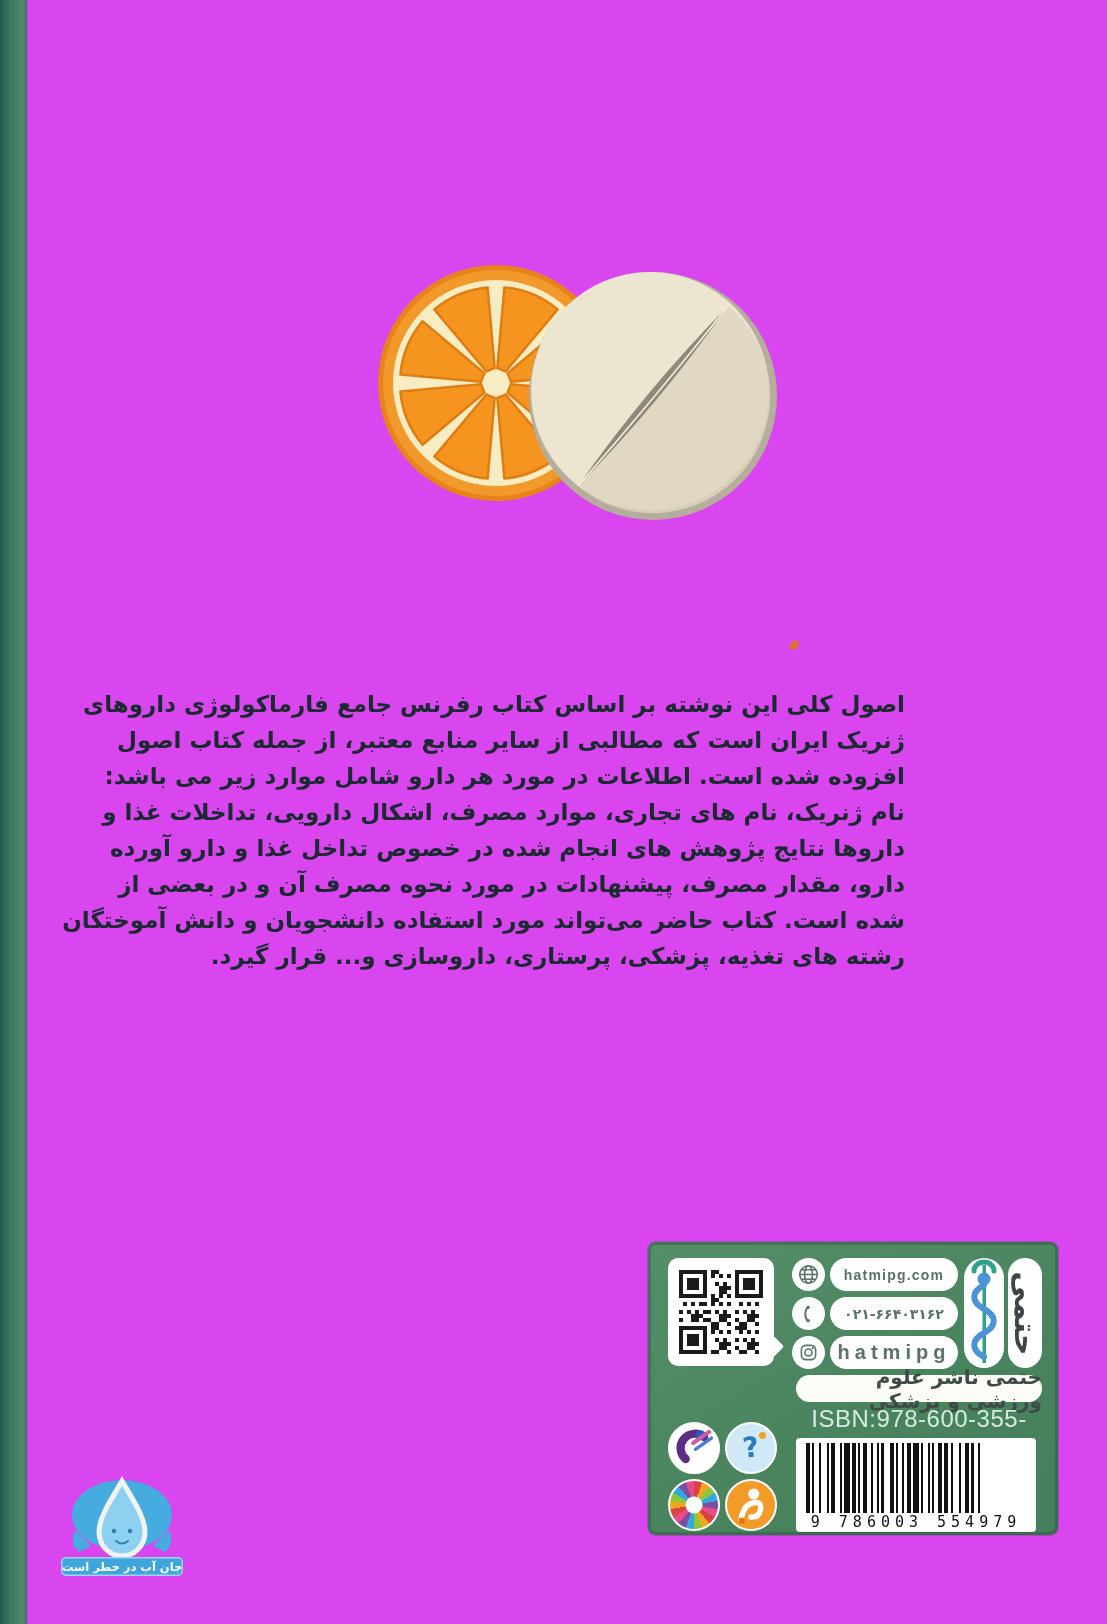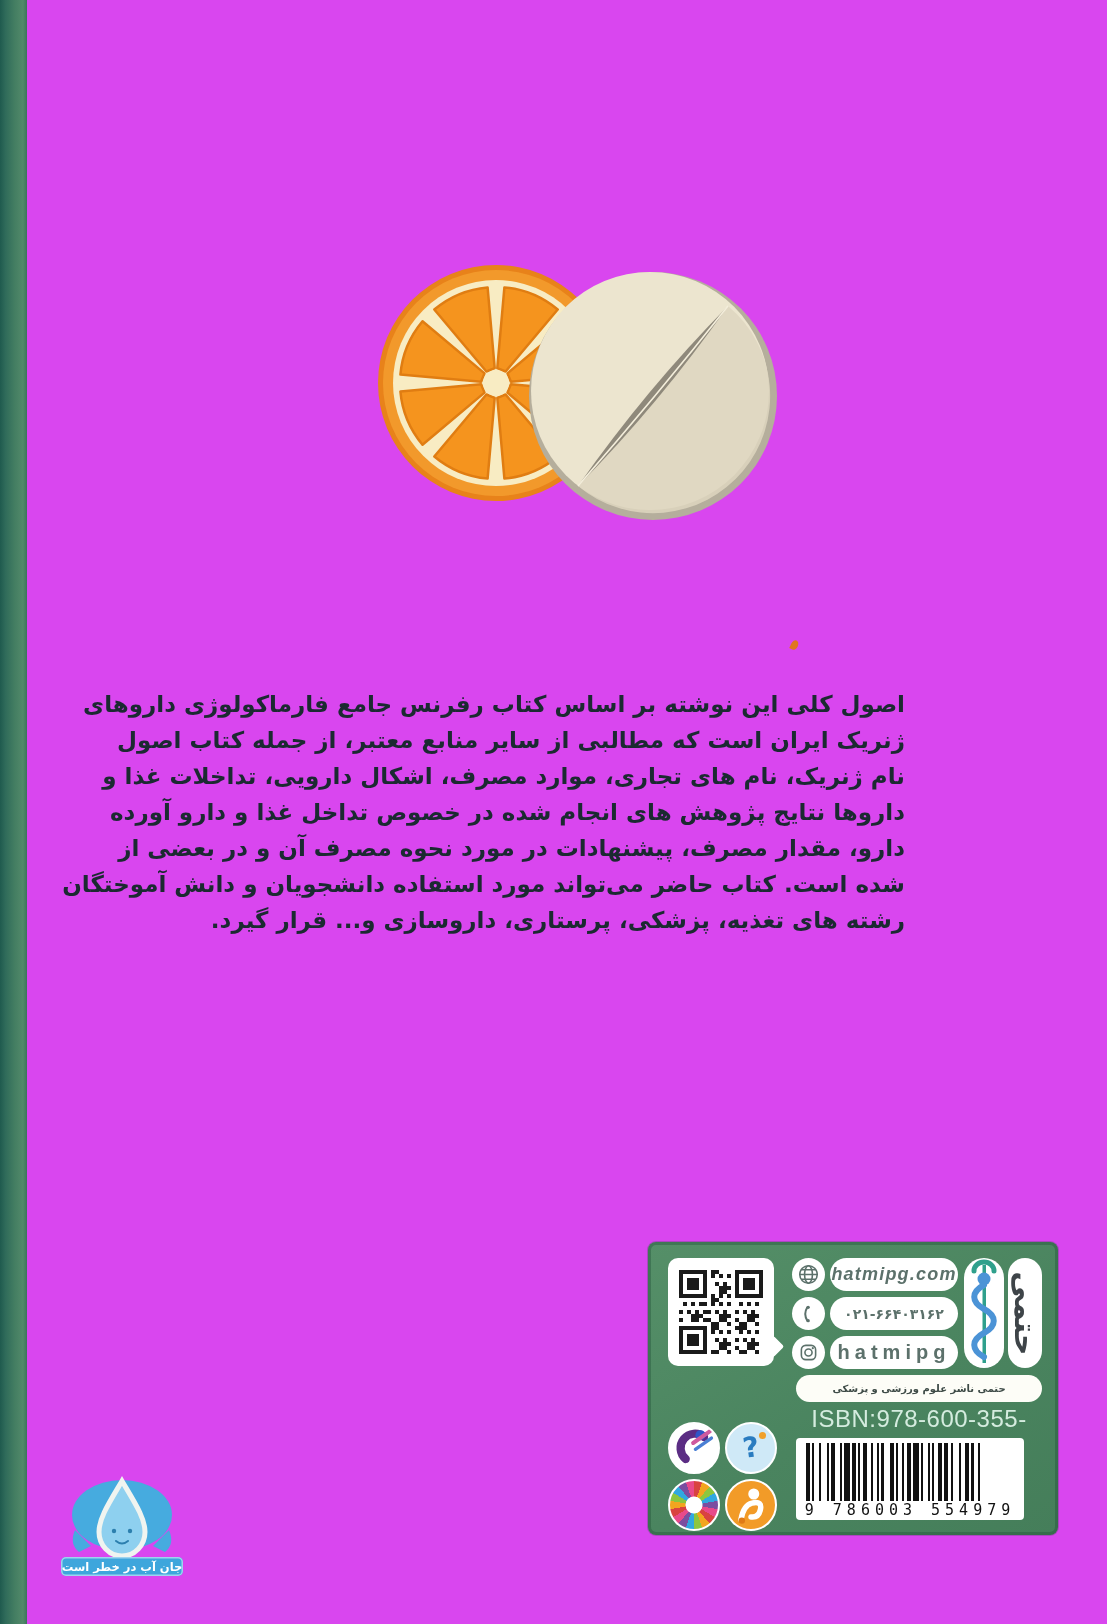"افزوده شده است. اطلاعات در" div.line { html: none -> <div>افزوده شده است. اطلاعات در مورد هر دارو شامل موارد زیر می باشد:</div> }
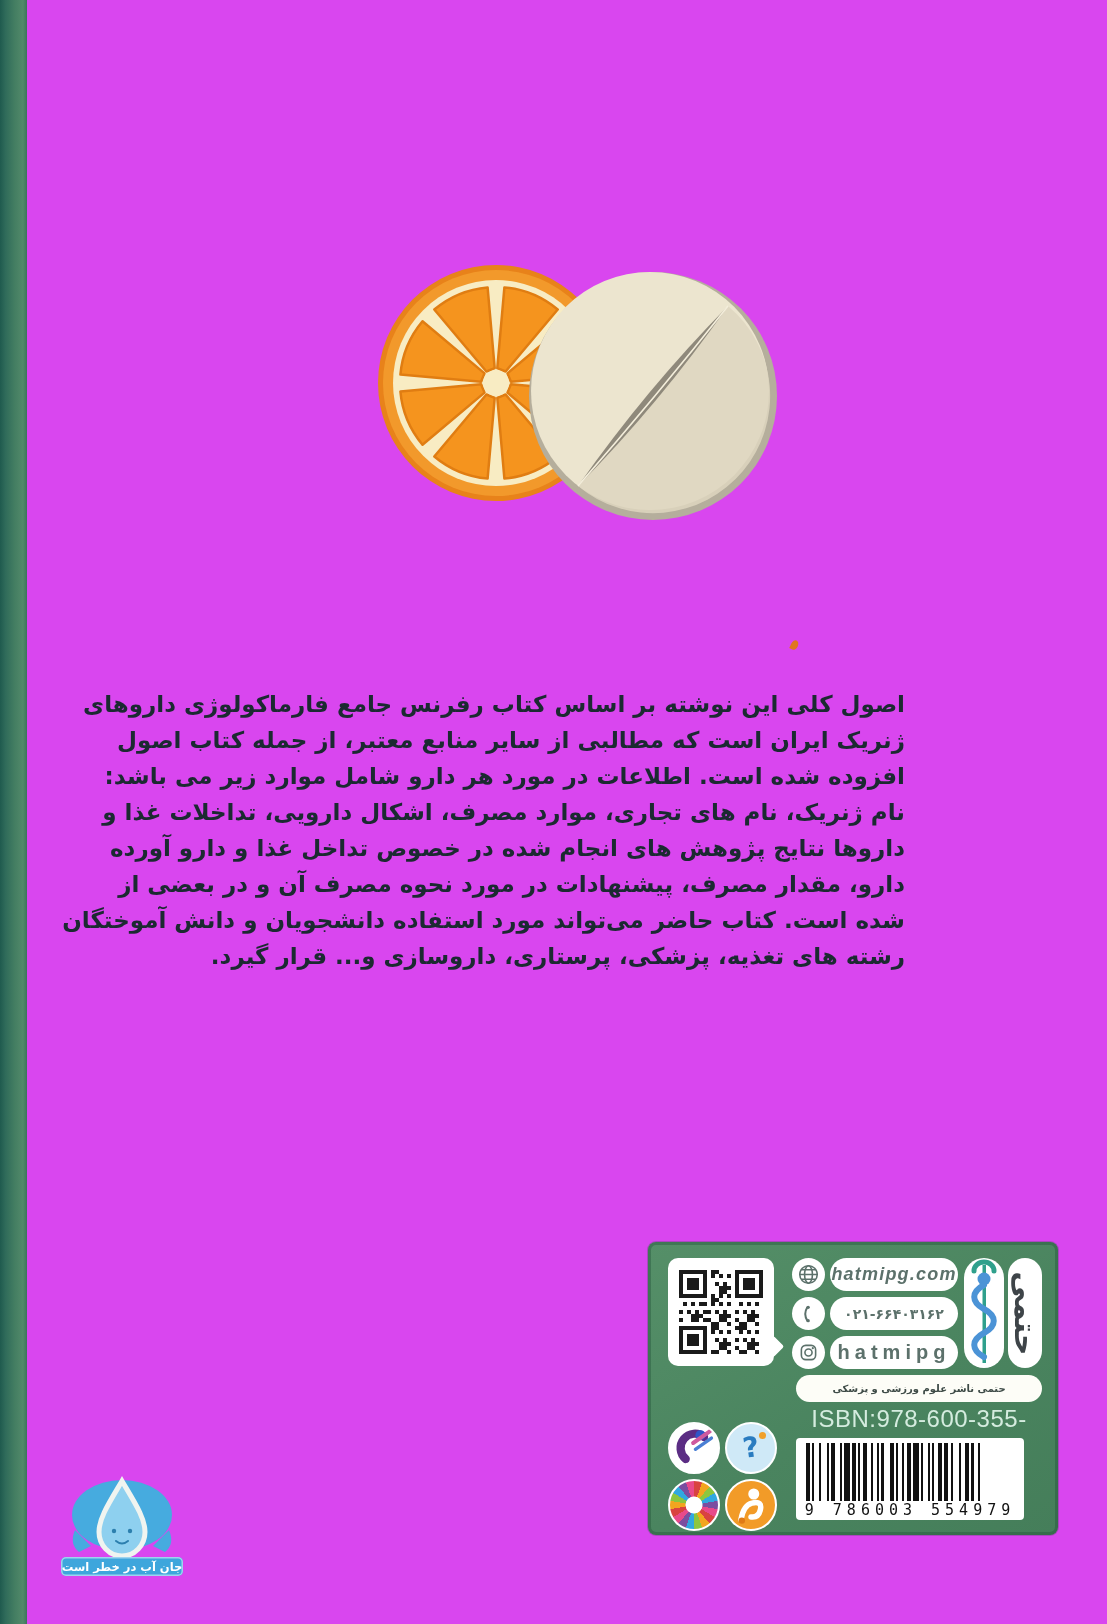"hatmipg.com" .site-text { font-size: 18px -> 14px; font-style: italic -> none }
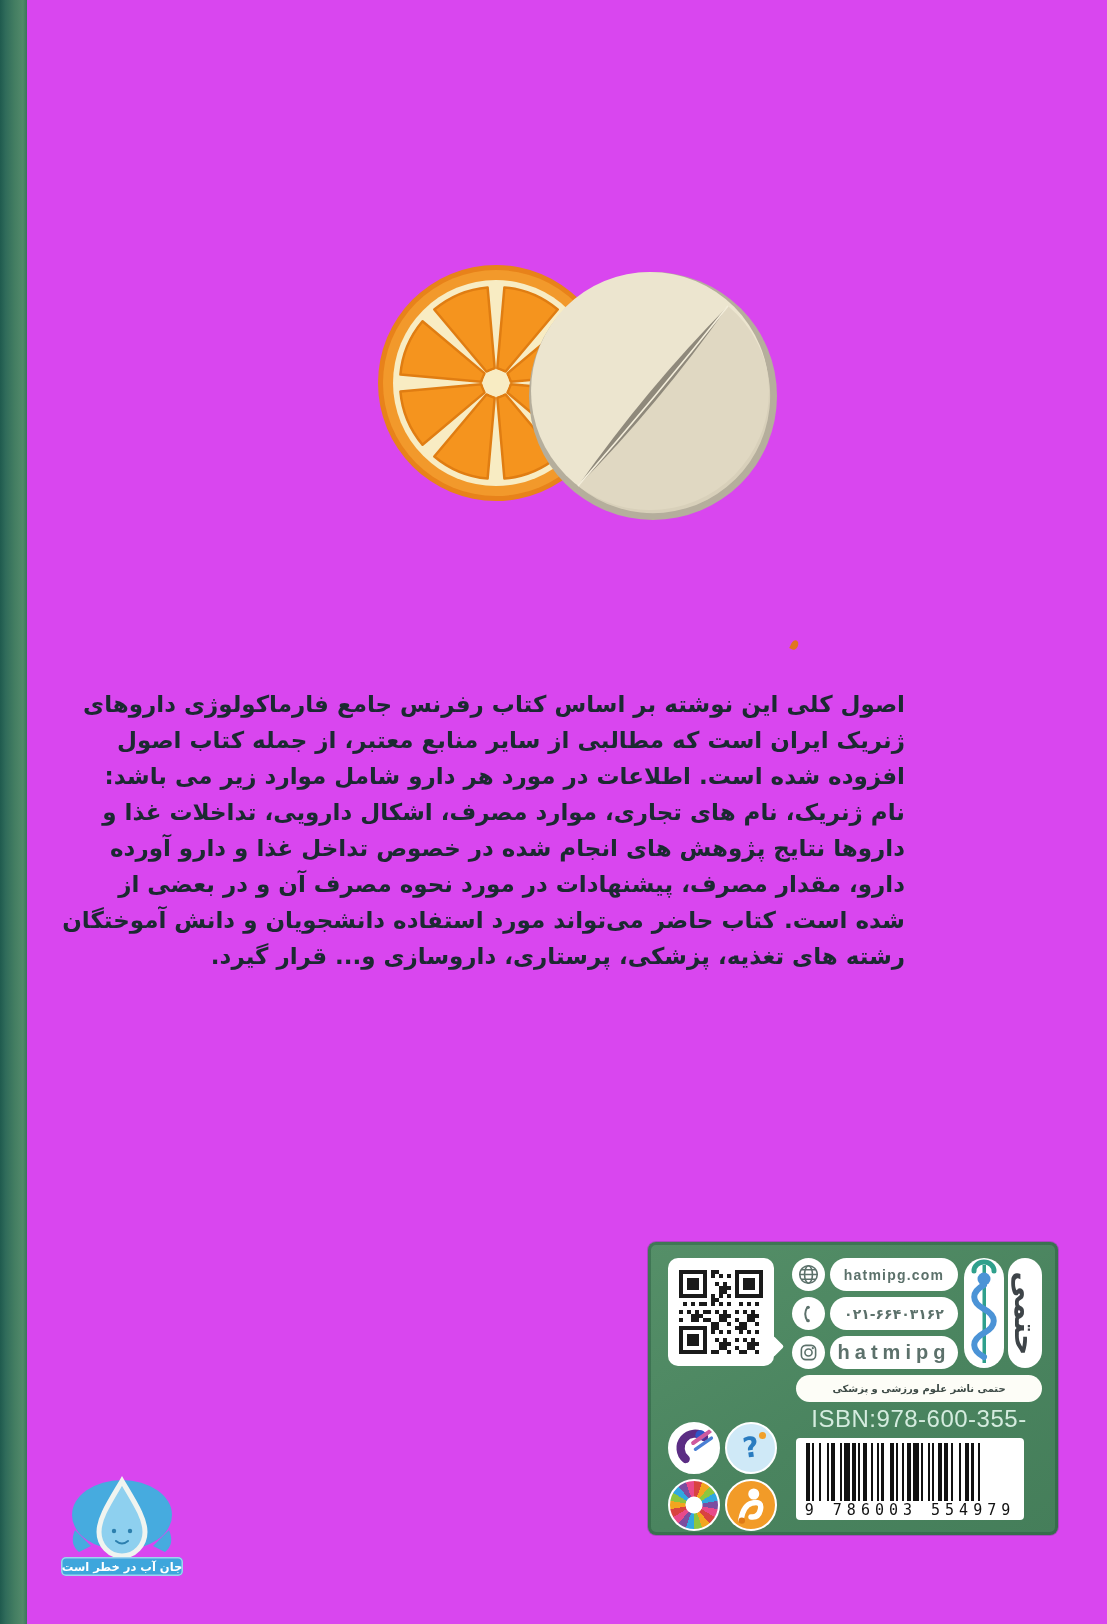"حتمی ناشر علوم ورزشی و" .tagline-pill { font-size: 10px -> 20px }
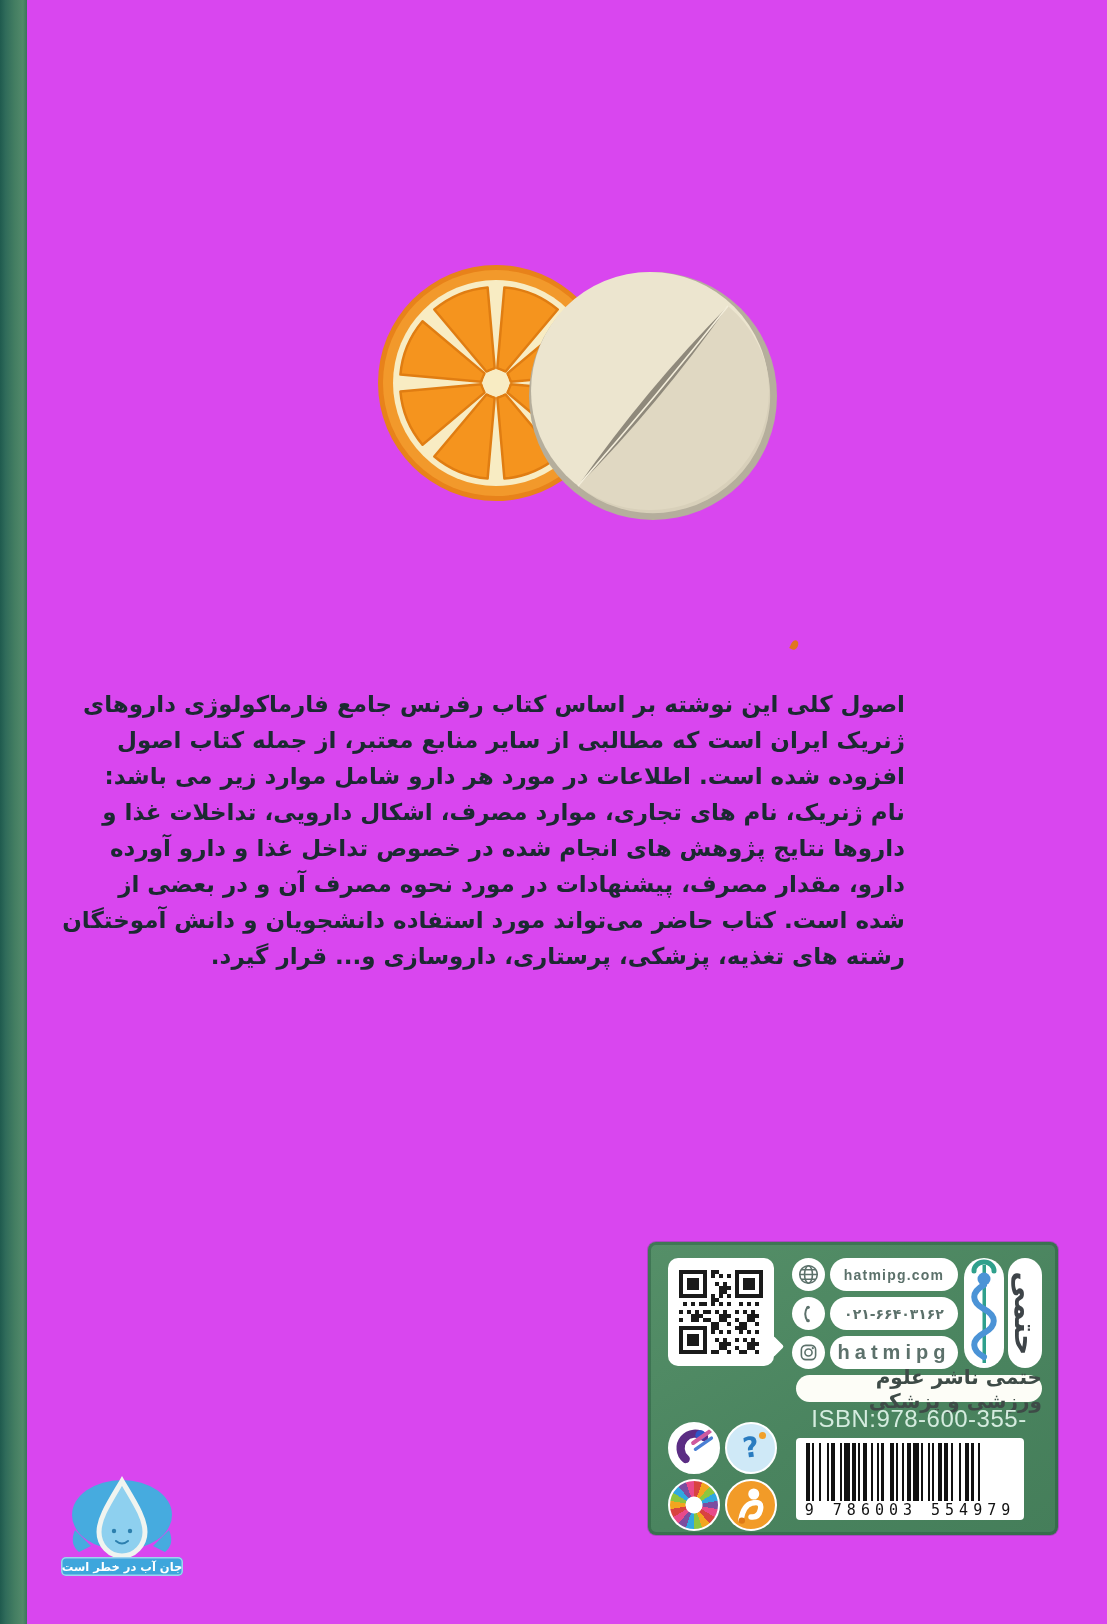"9 786003 554979" .barcode-card { padding: 0 -> 6px }
